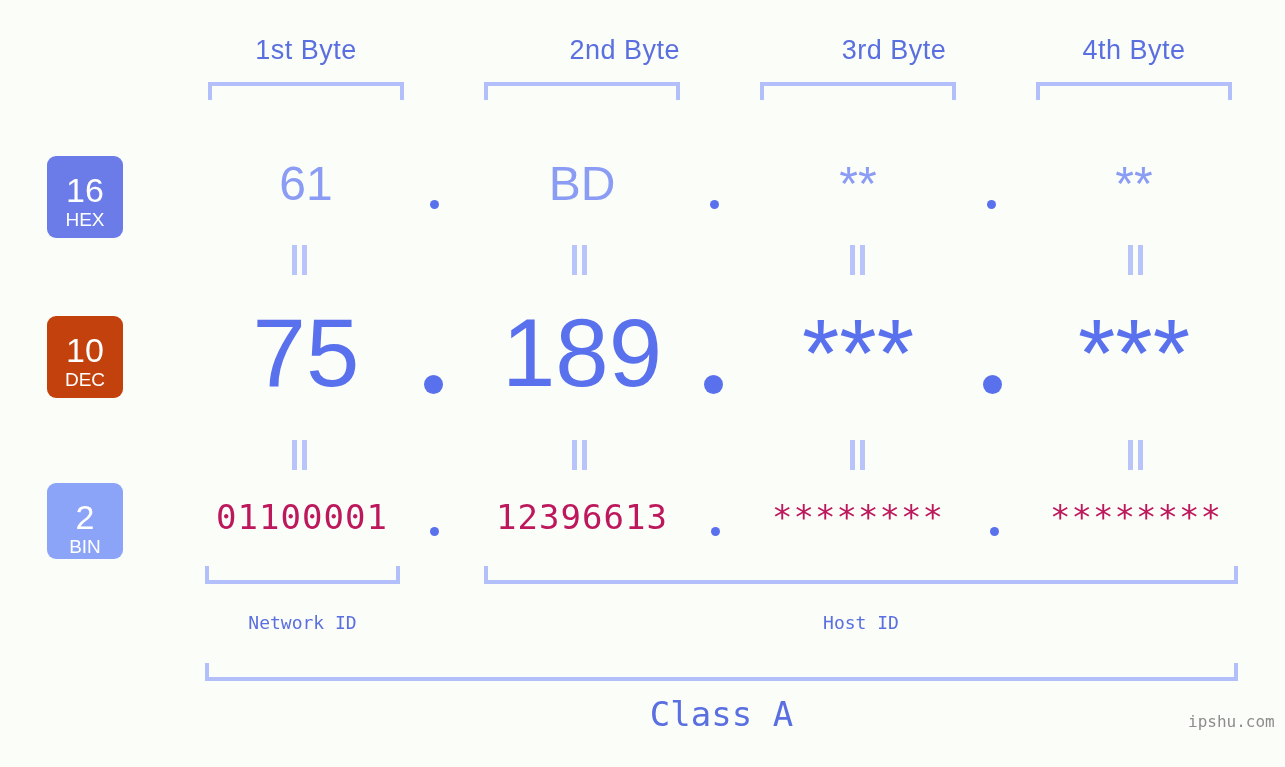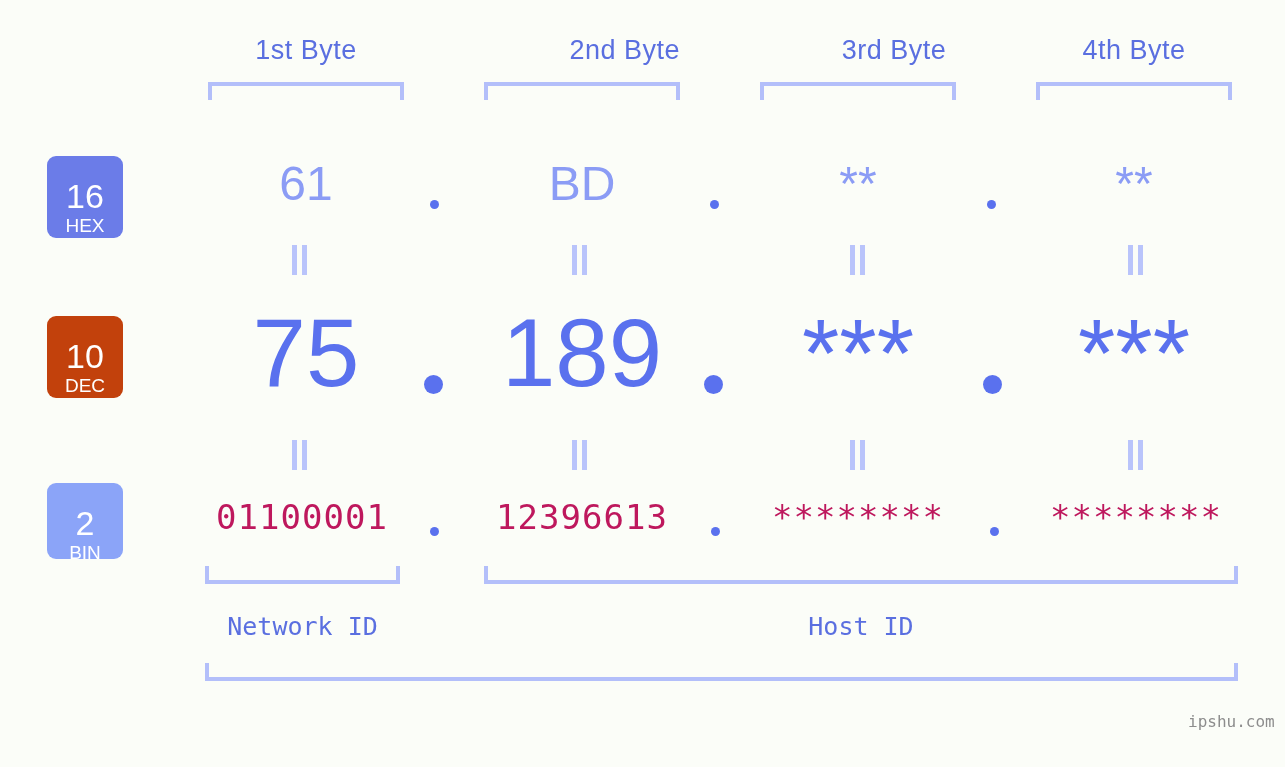"16" .badge { padding-top: 22px -> 16px }
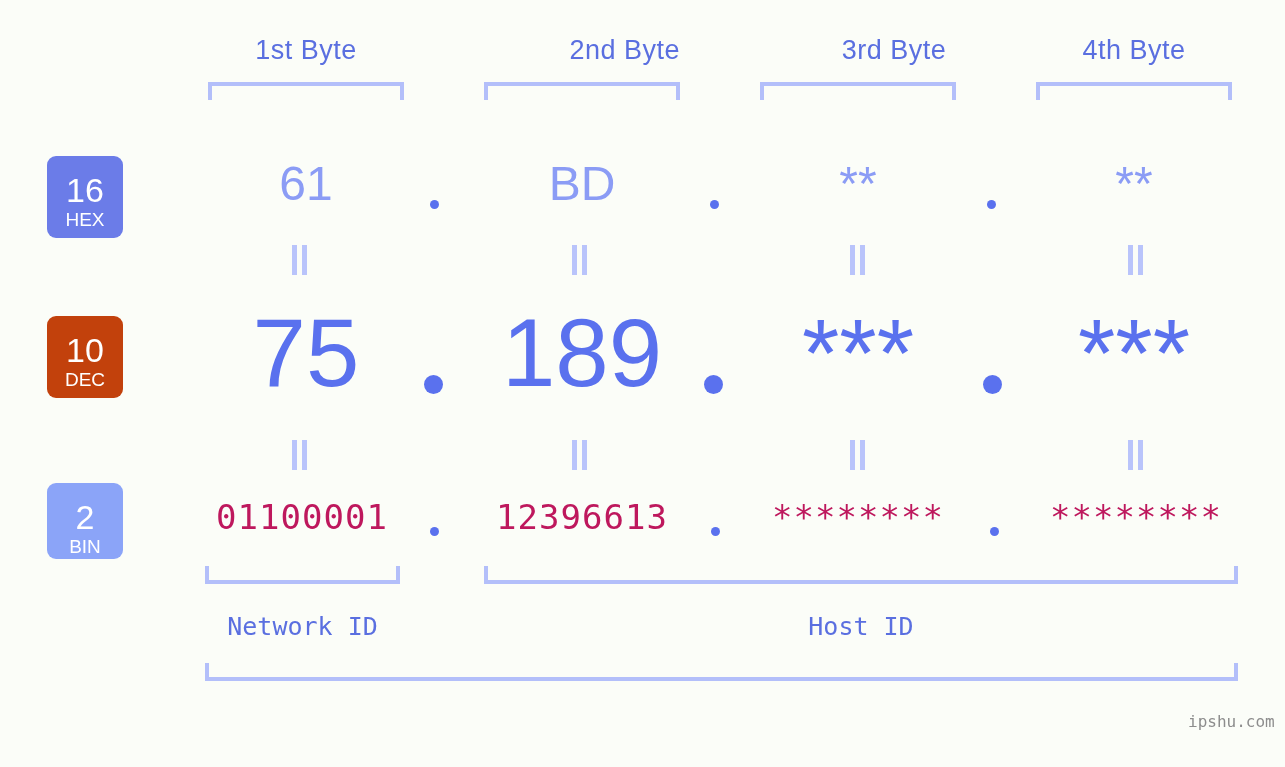"Network ID" .section-label { font-size: 25px -> 18px }
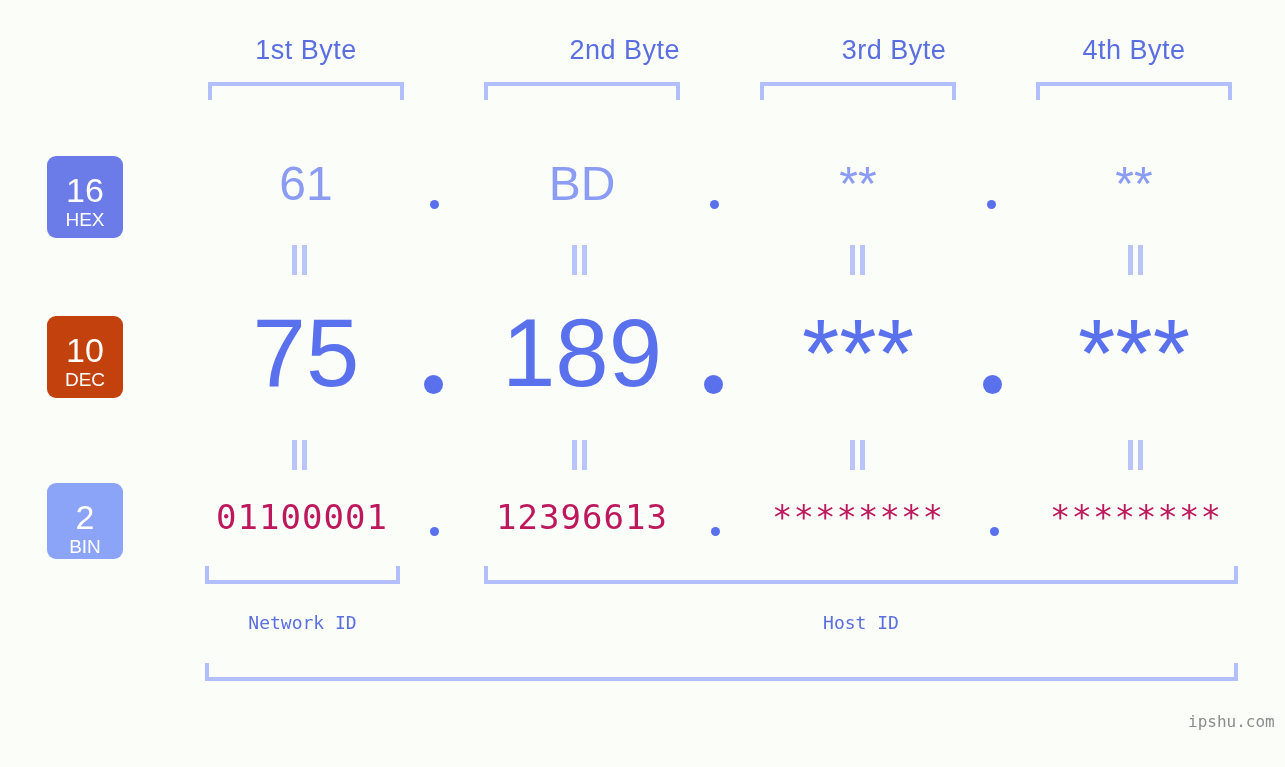"Class A" div.abs { html: none -> <div>Class A</div> }
